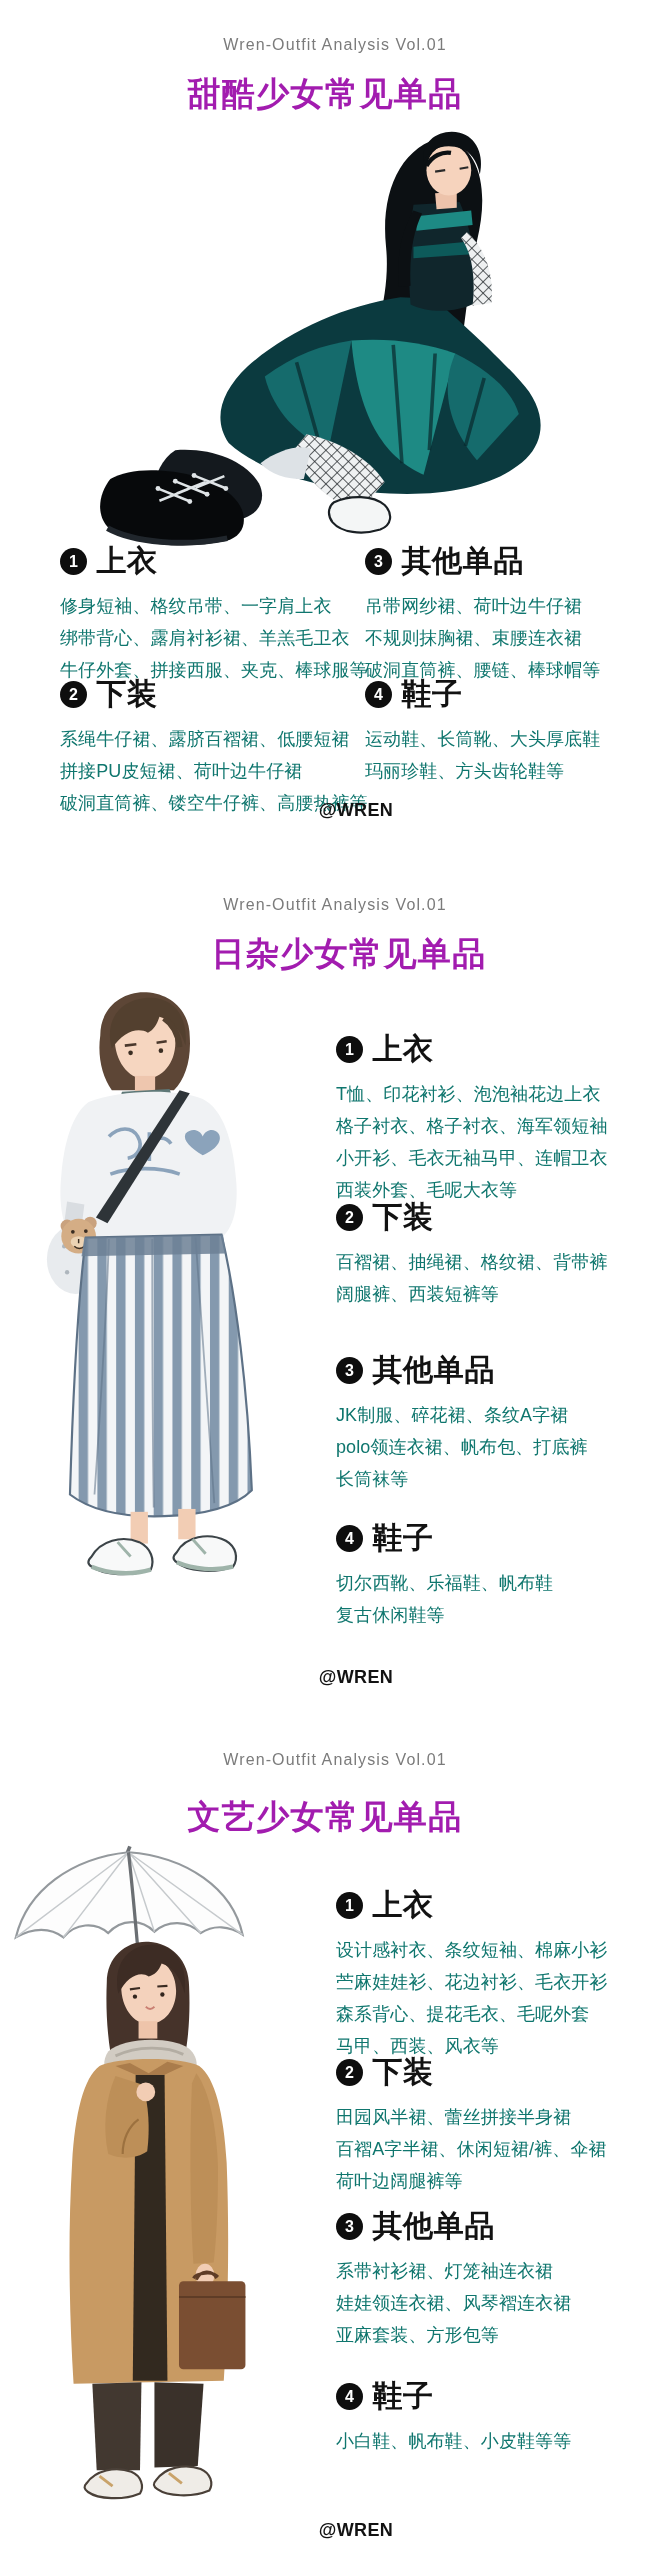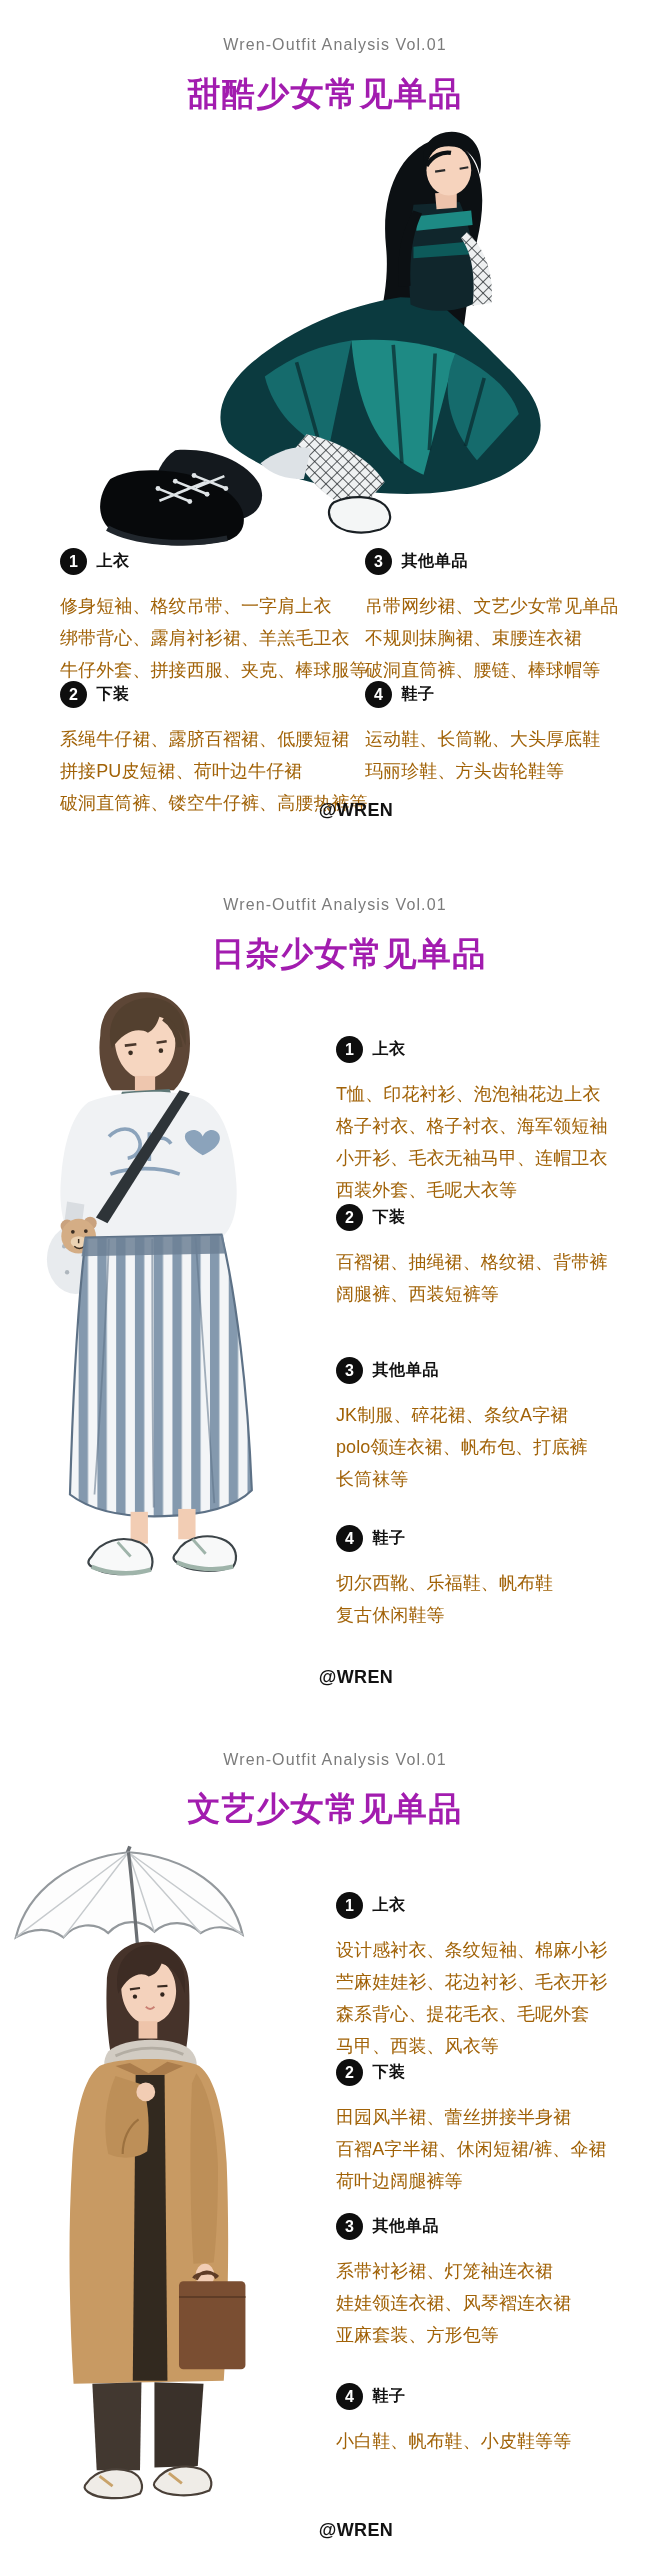"上衣" .block-label { font-size: 16px -> 30px }
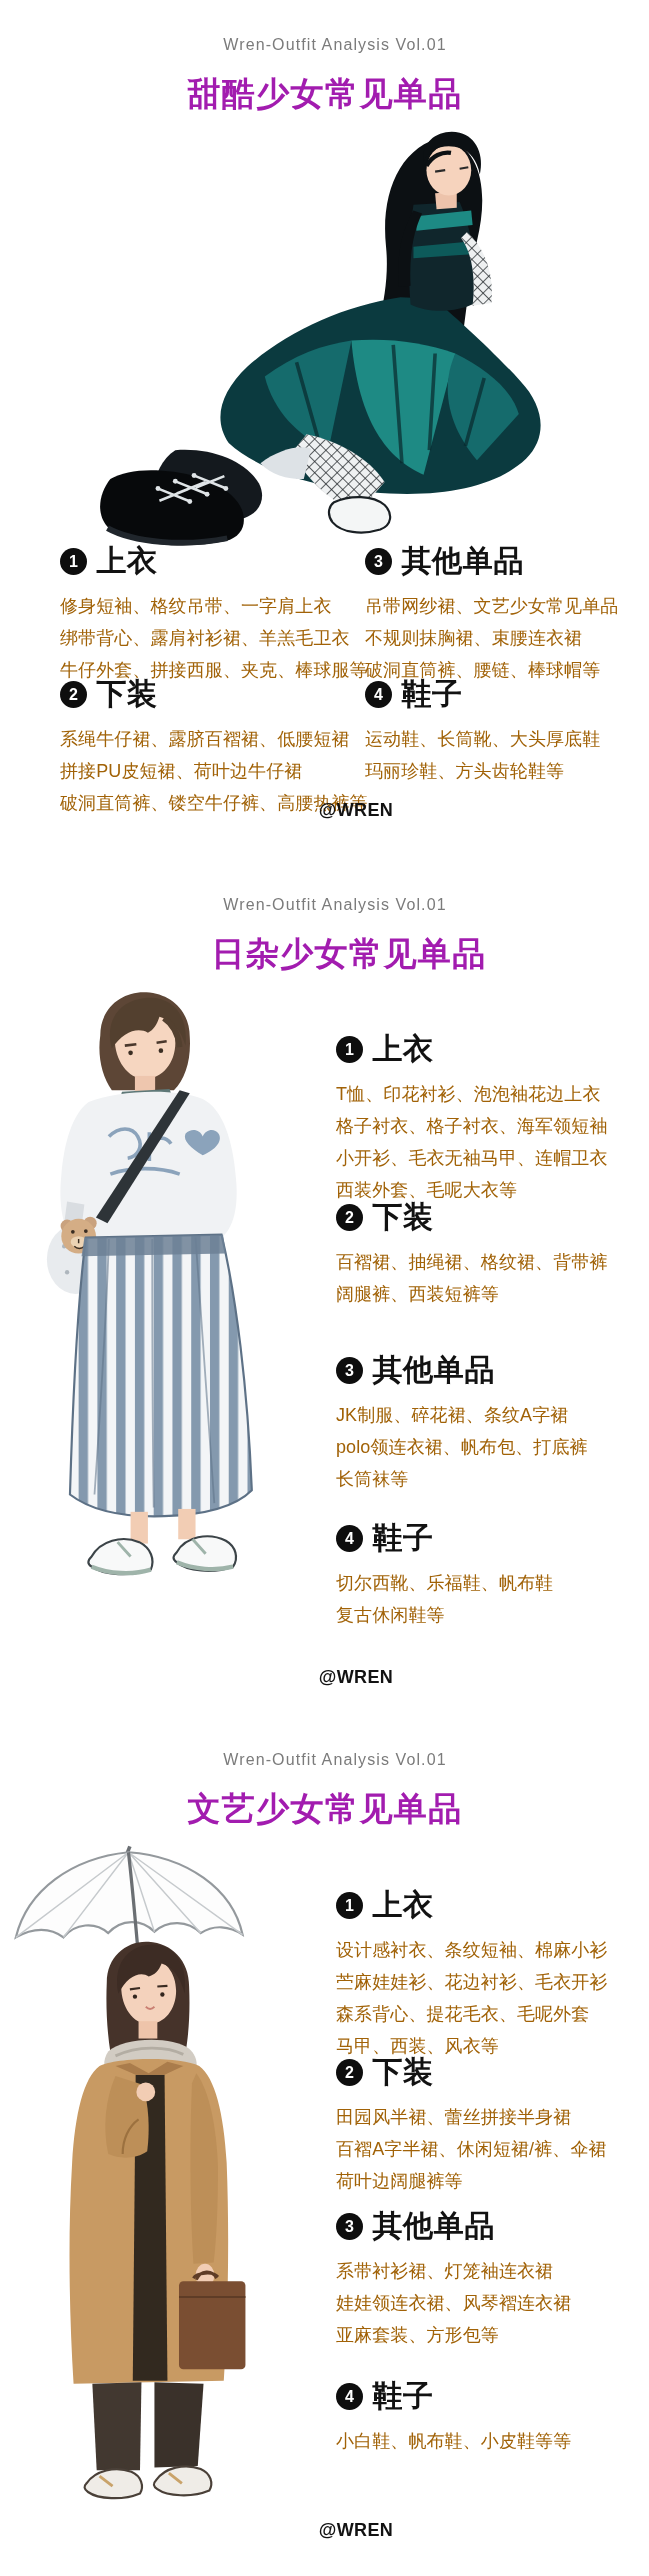"修身短袖、格纹吊带、一字肩上衣" .line { color: #a16207 -> #0f766e }
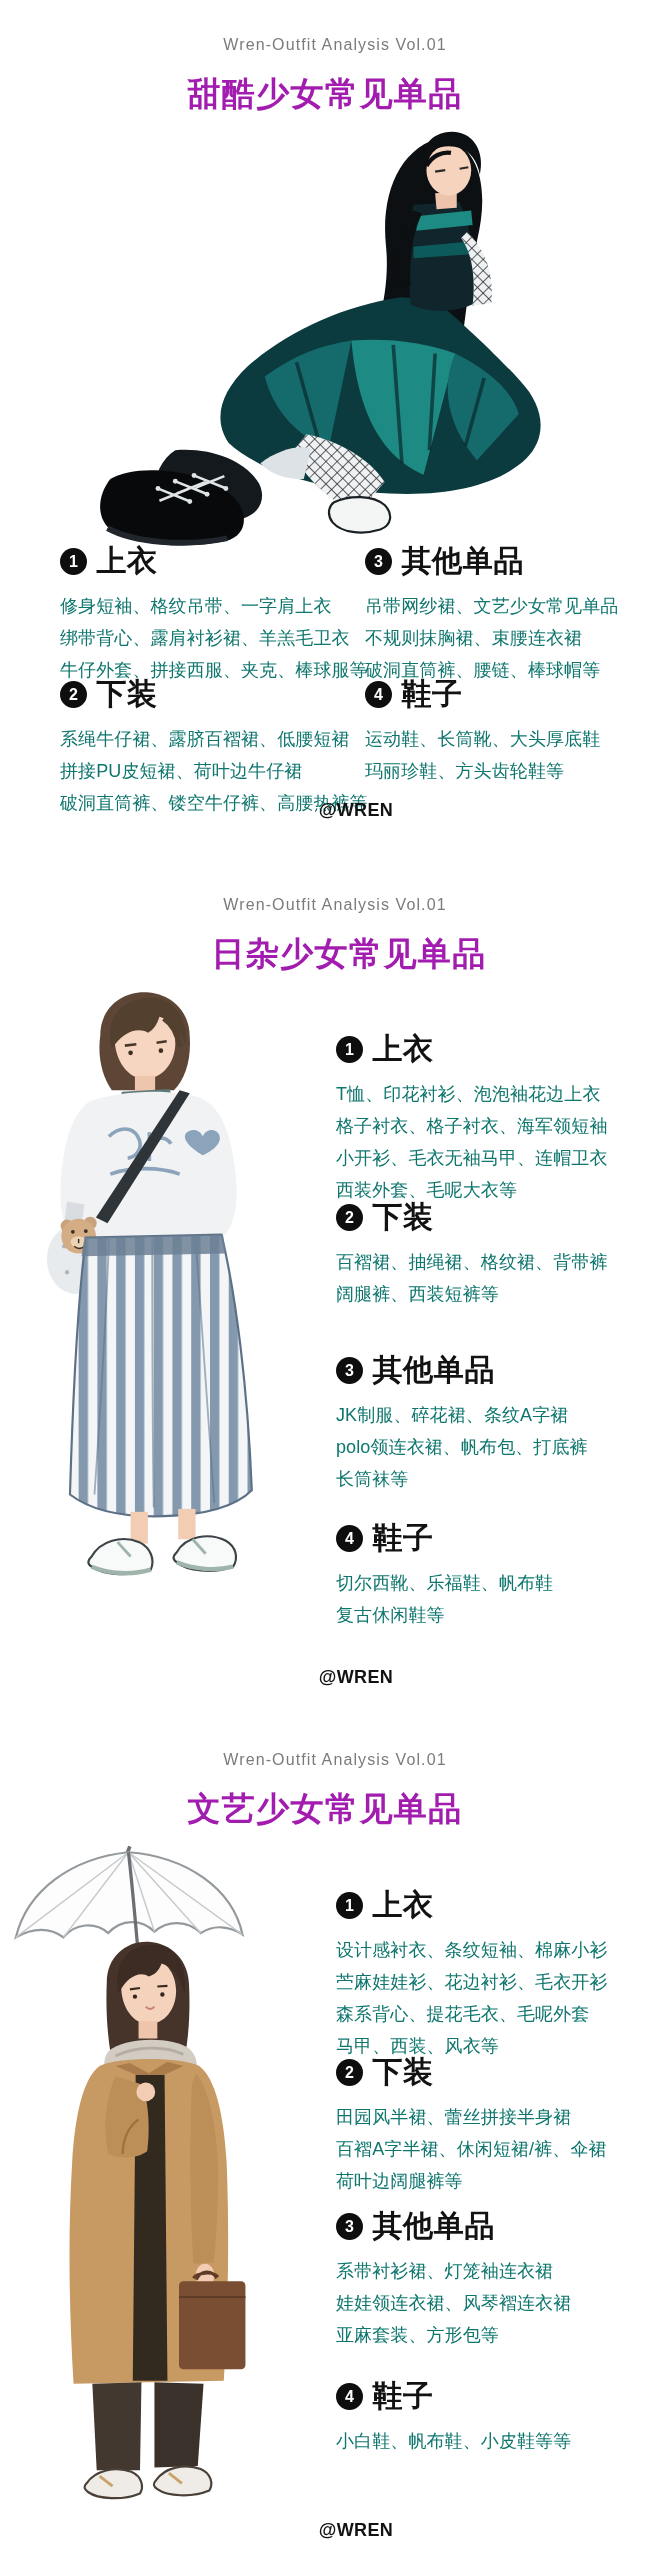"吊带网纱裙、文艺少女常见单品" div.line { text: 文艺少女常见单品 -> 荷叶边牛仔裙 }
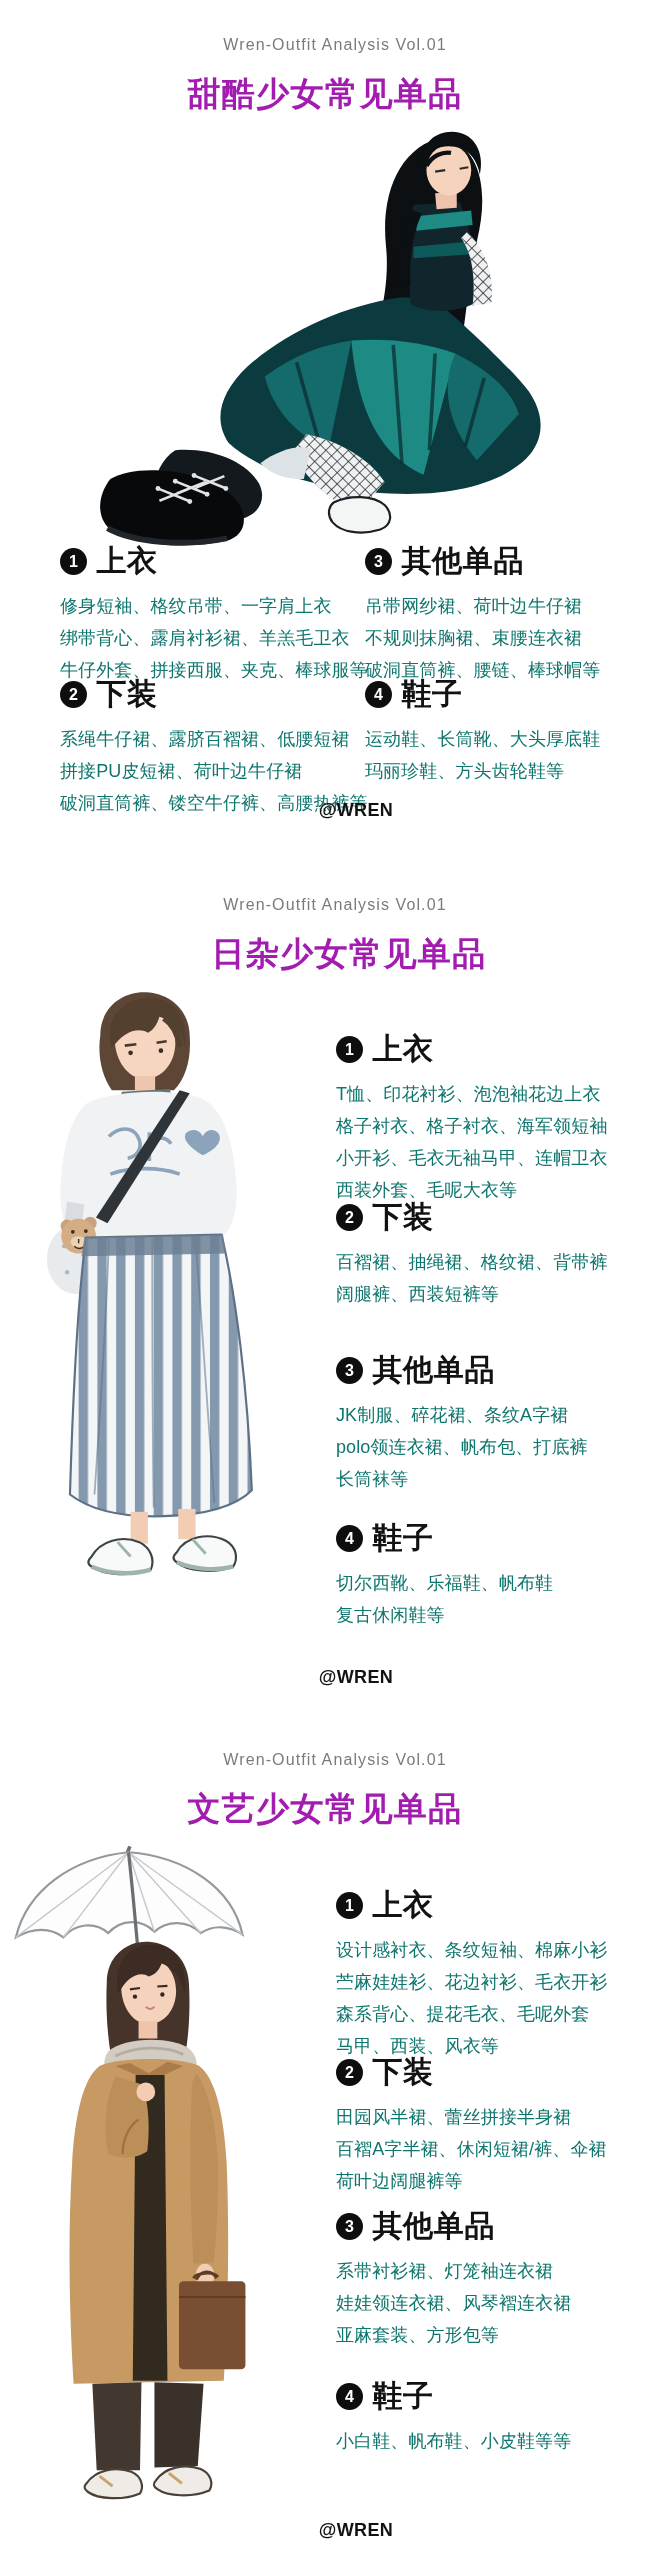"文艺少女常见单品" h1.s-title { top: 79px -> 87px }
